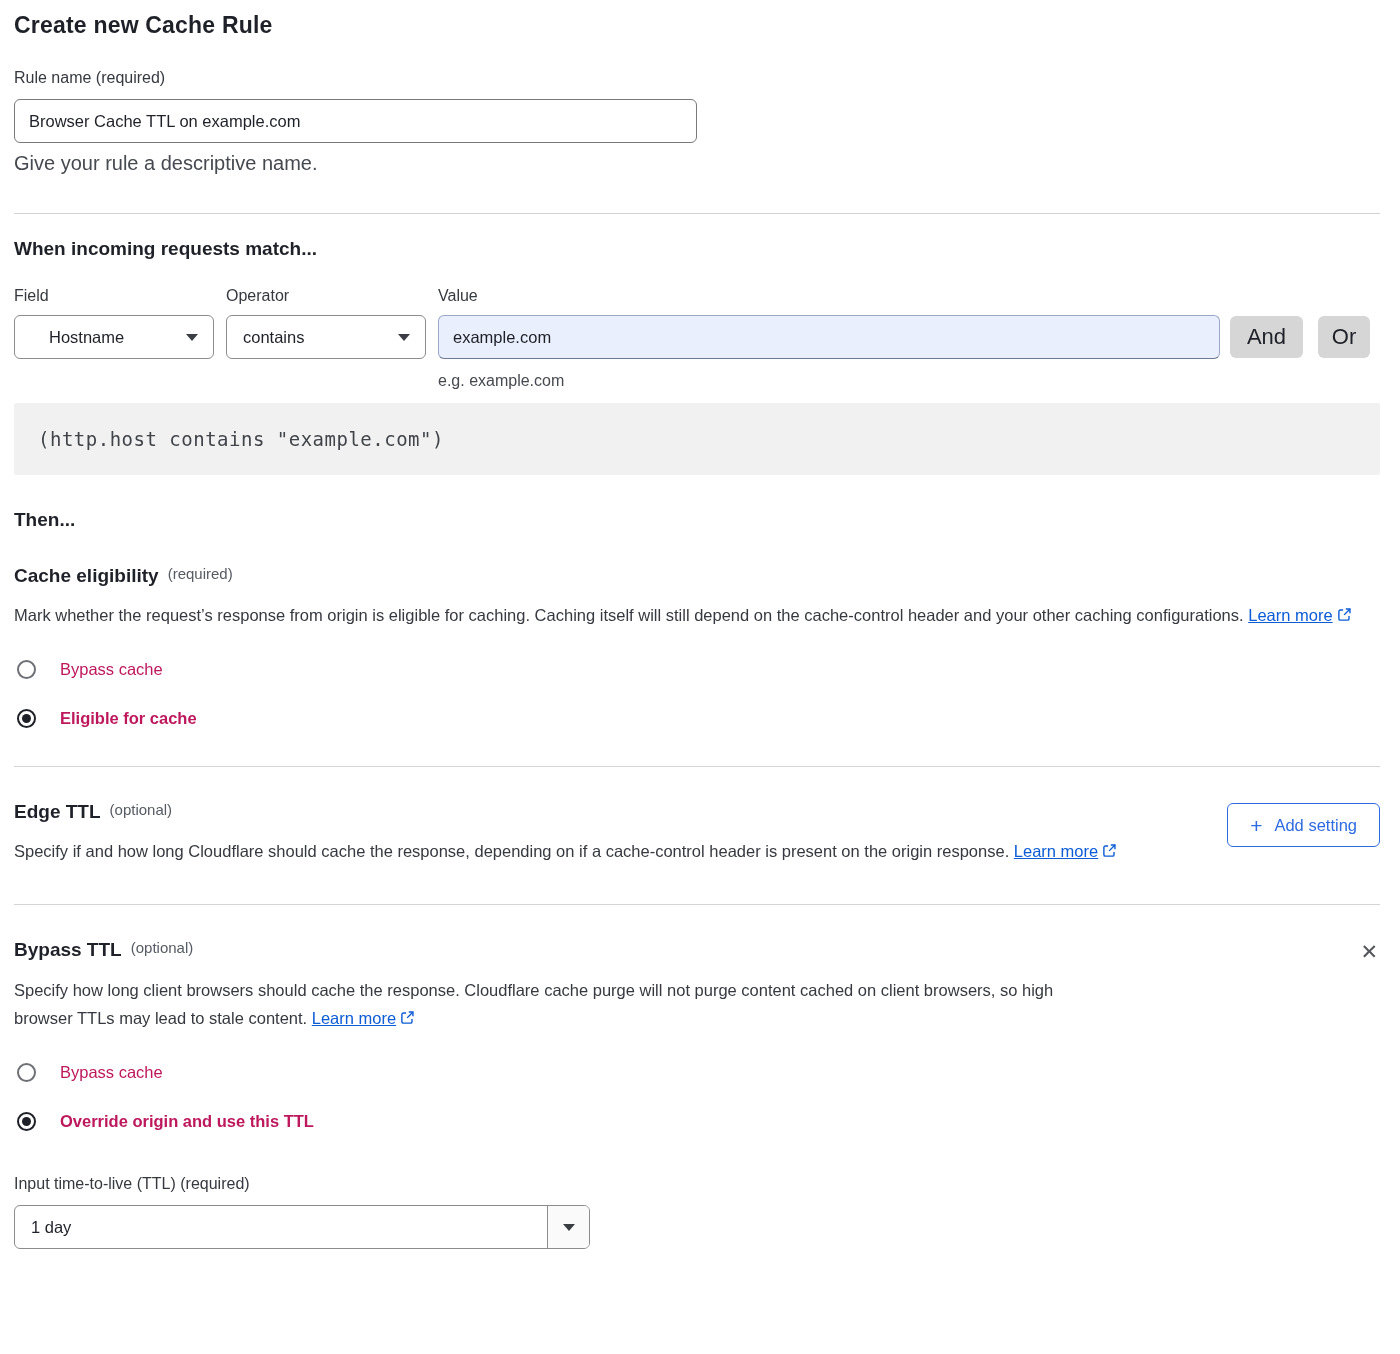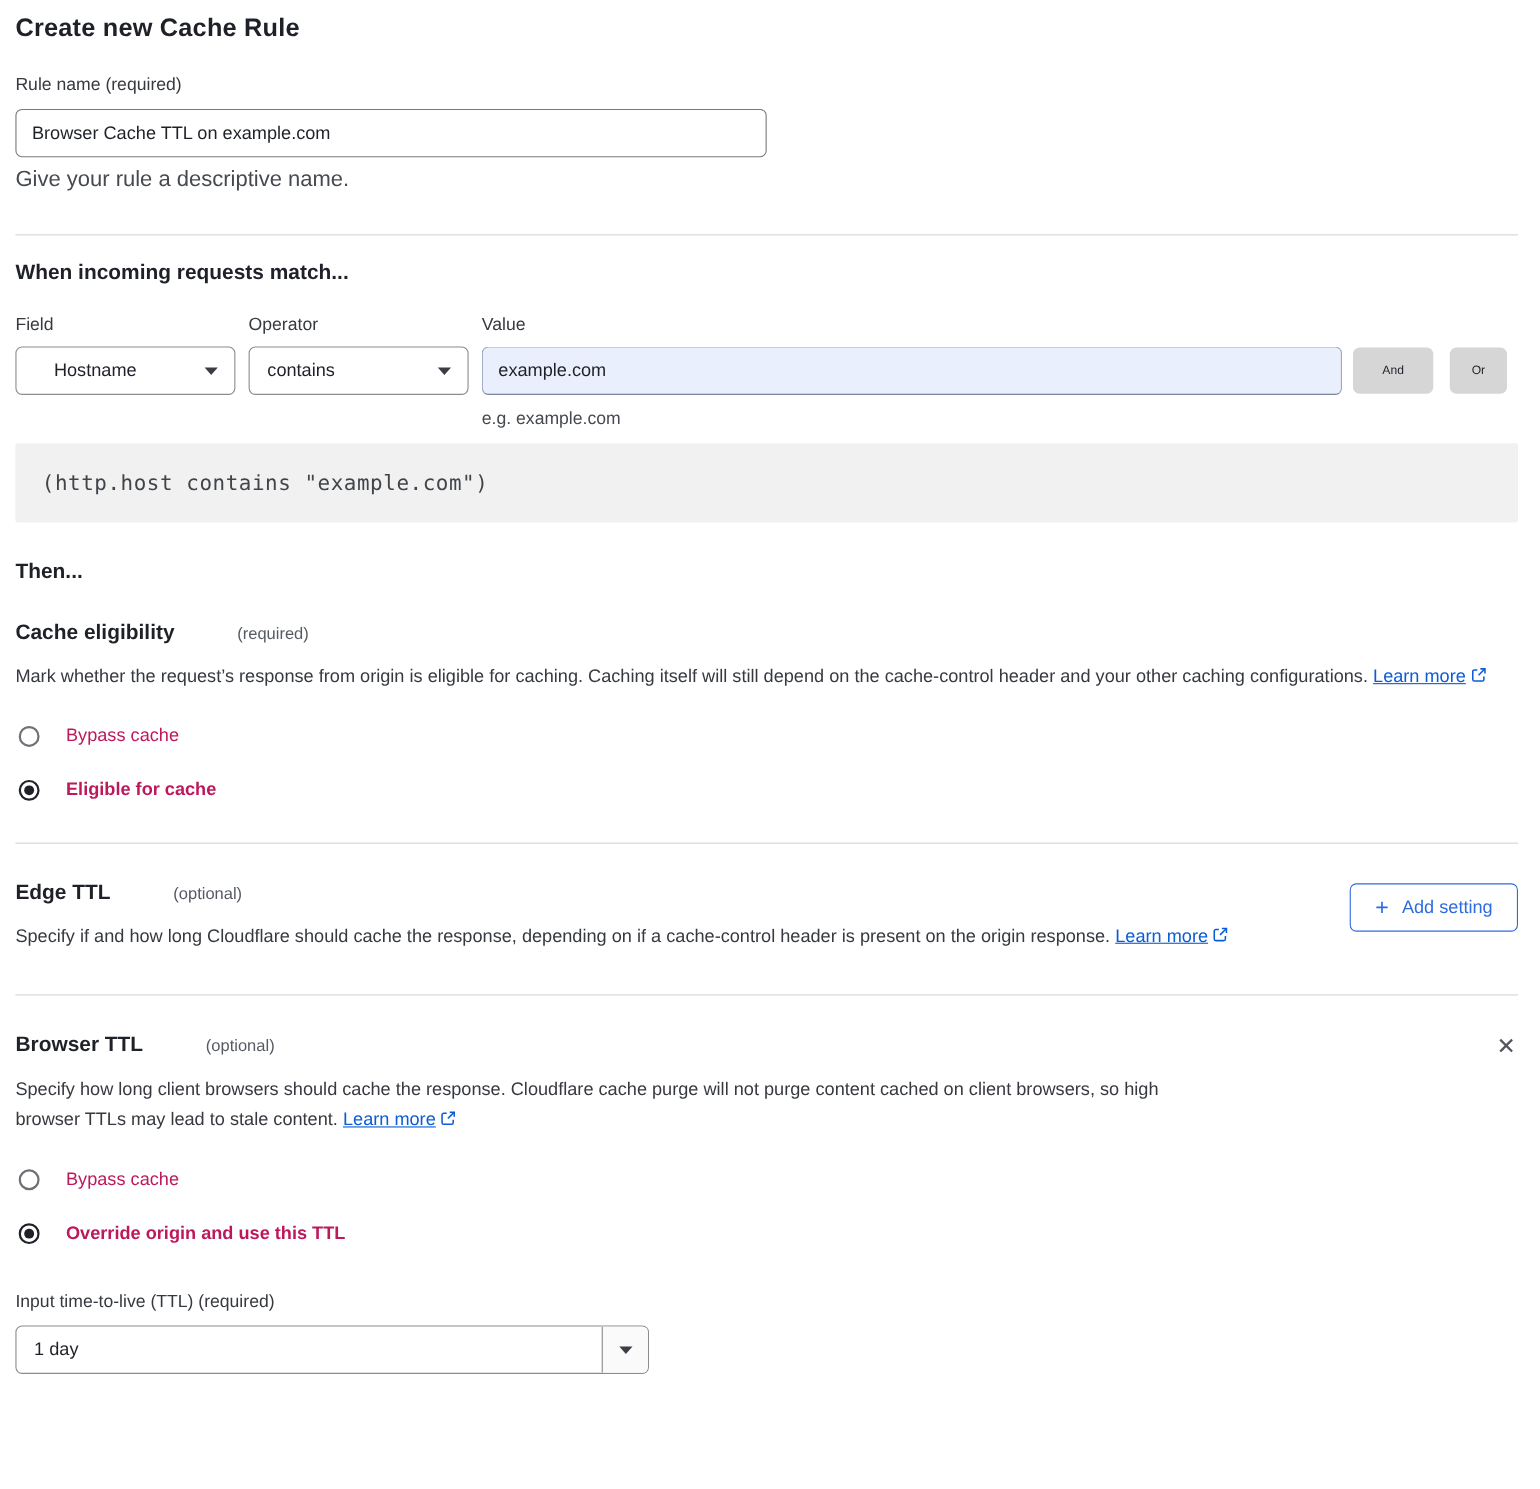"And" .btn-gray { font-size: 11px -> 22px }
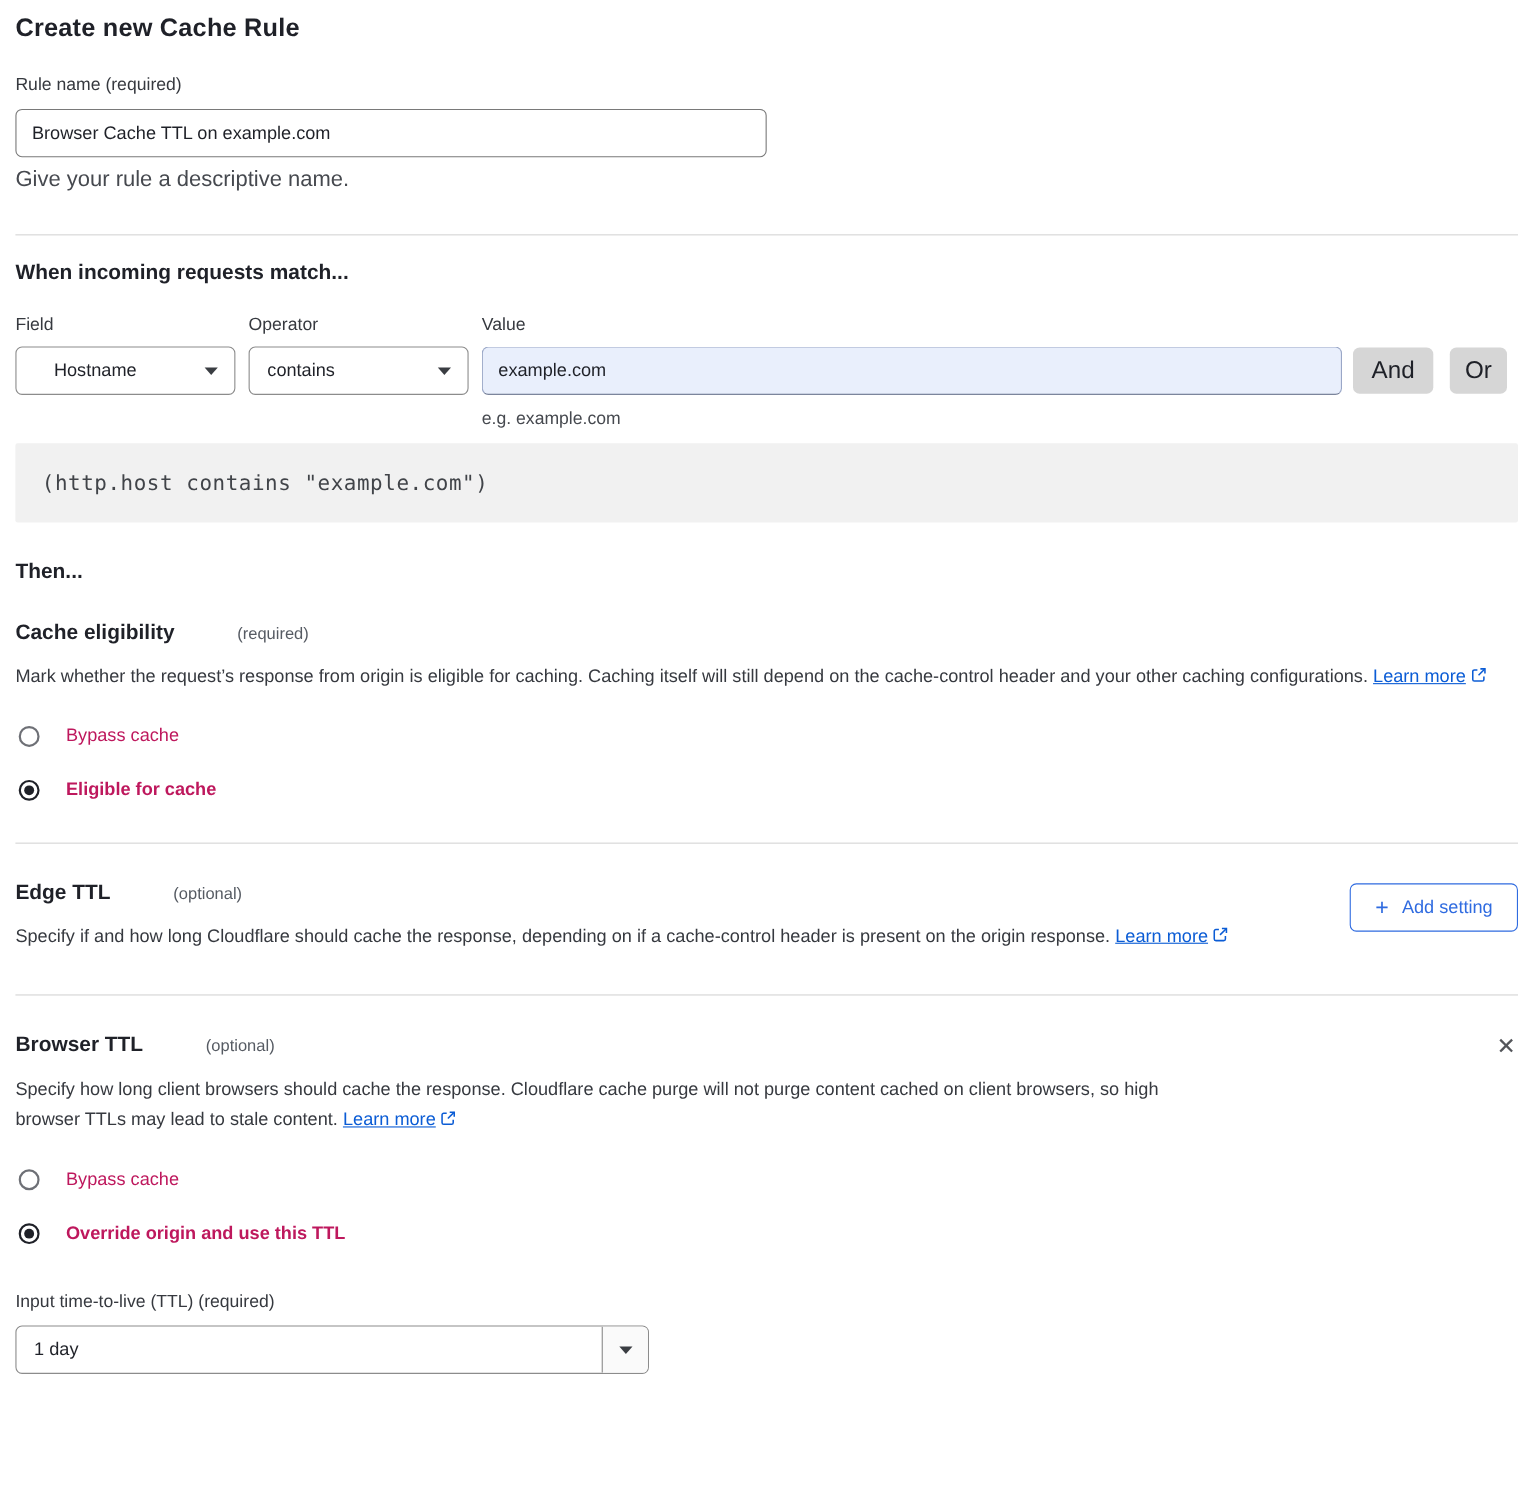"Cache eligibility" .setting-header { align-items: center -> flex-start; gap: 48px -> none }
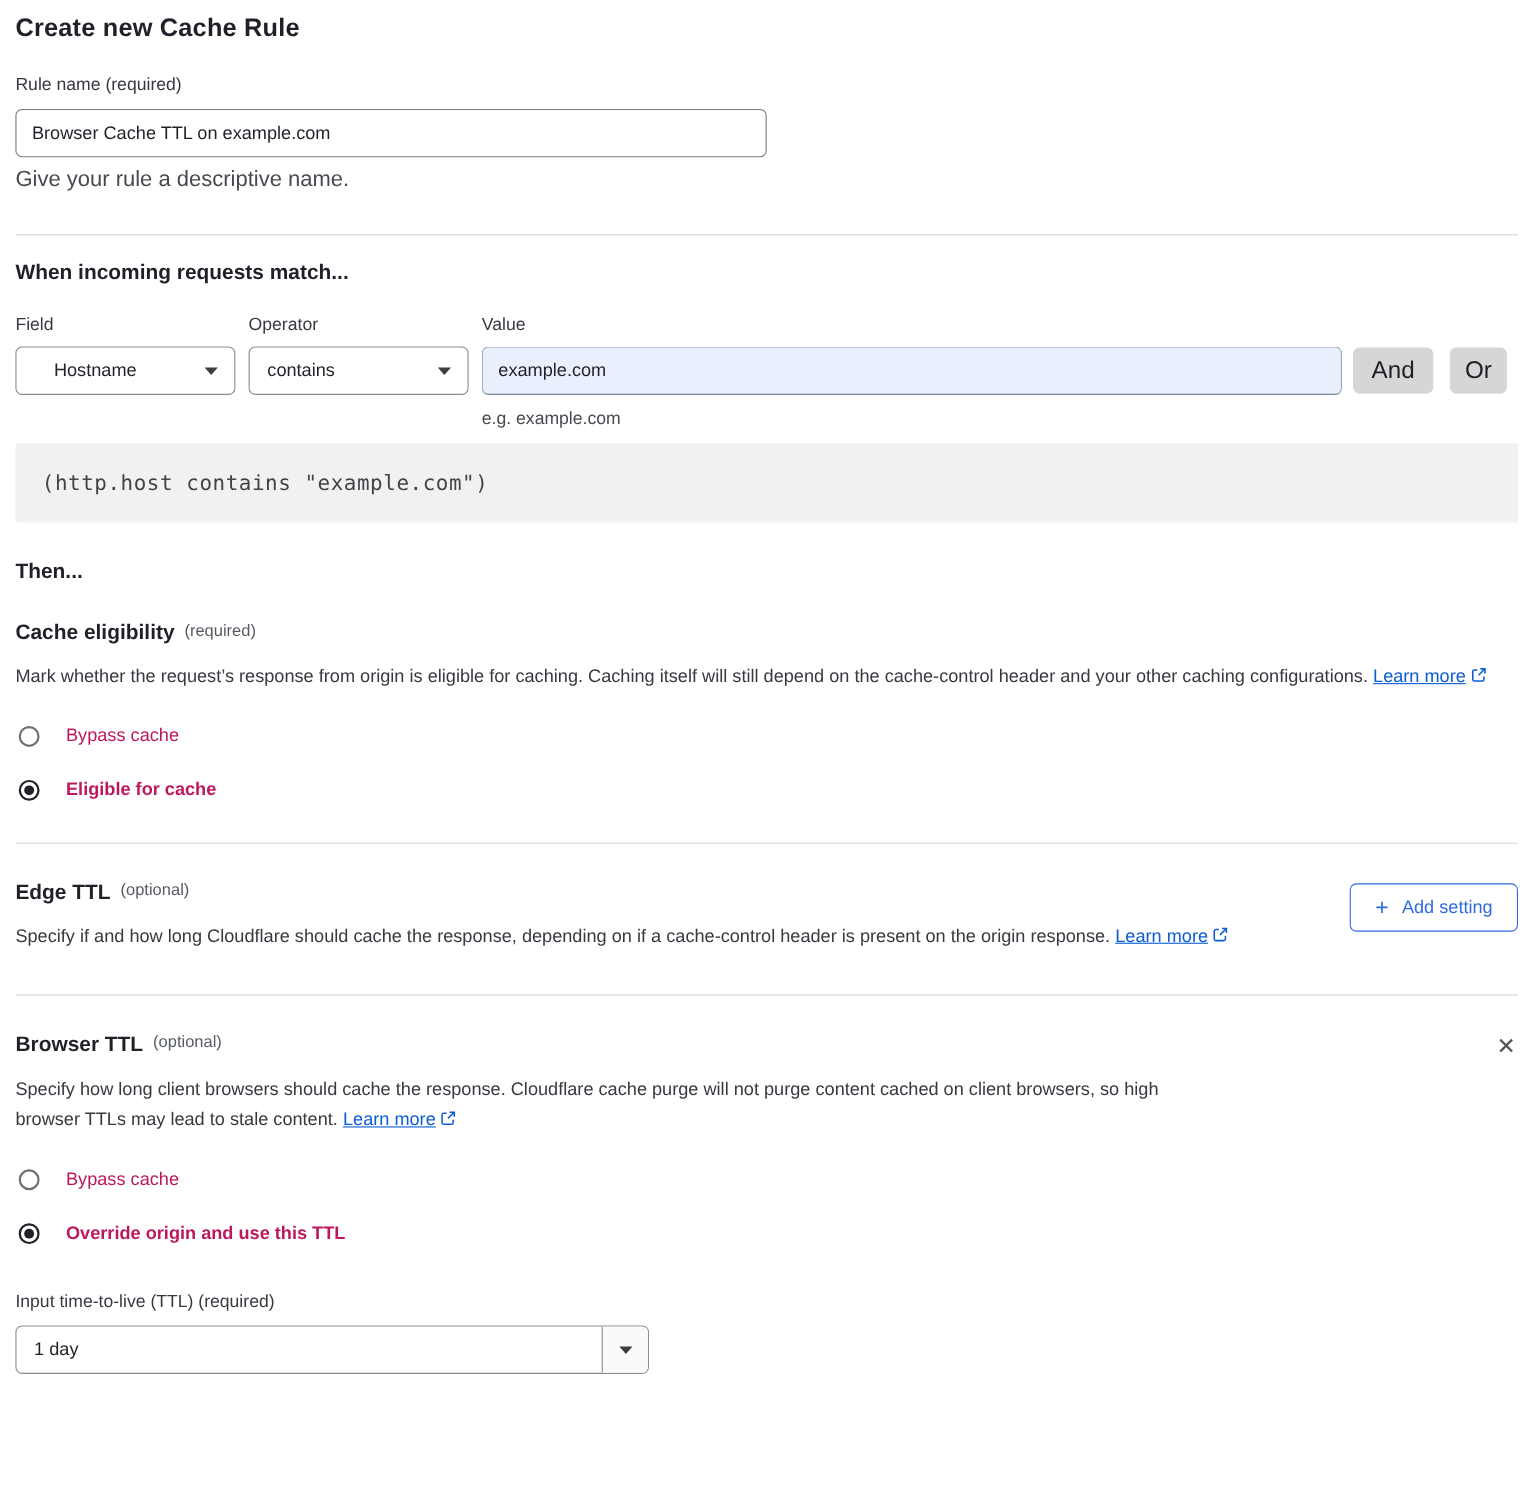"Browser TTL" span.setting-title { text: Browser -> Bypass }
